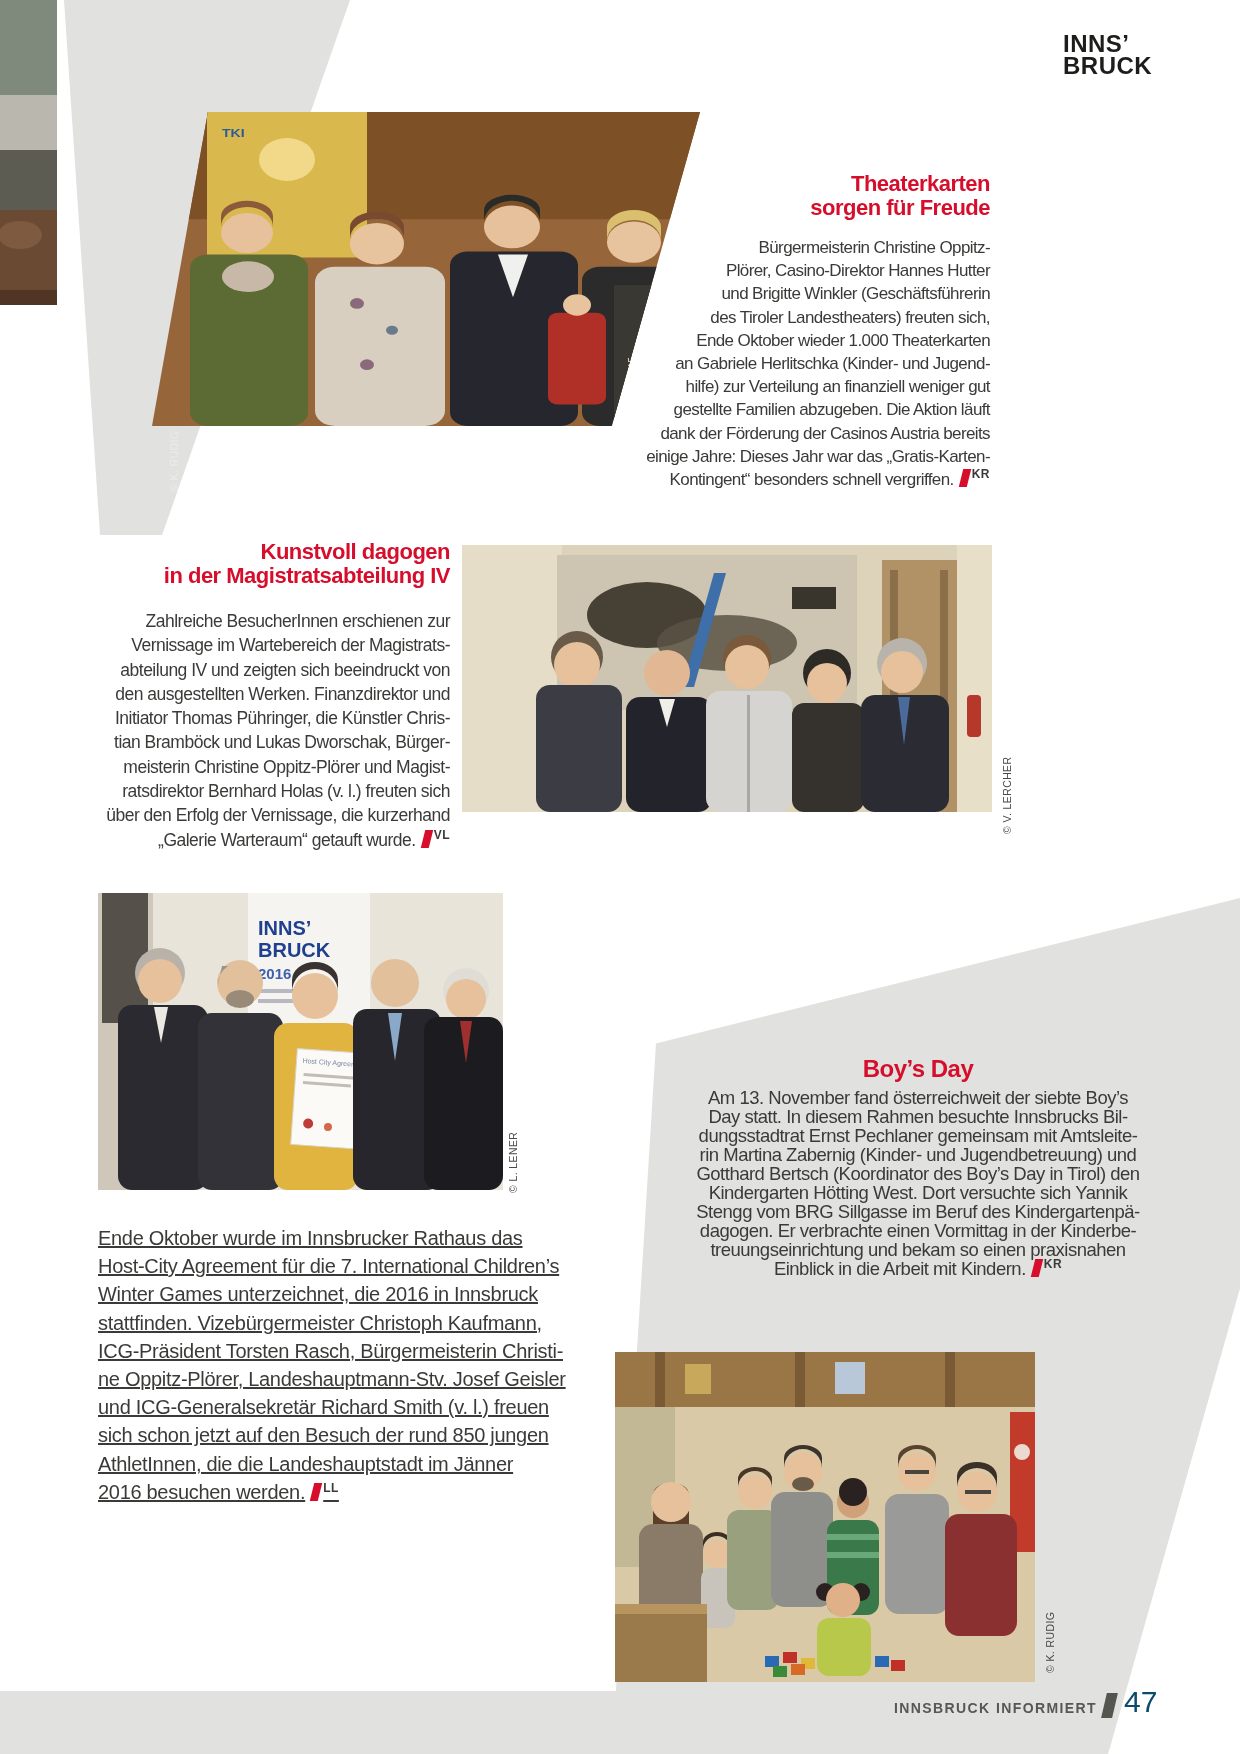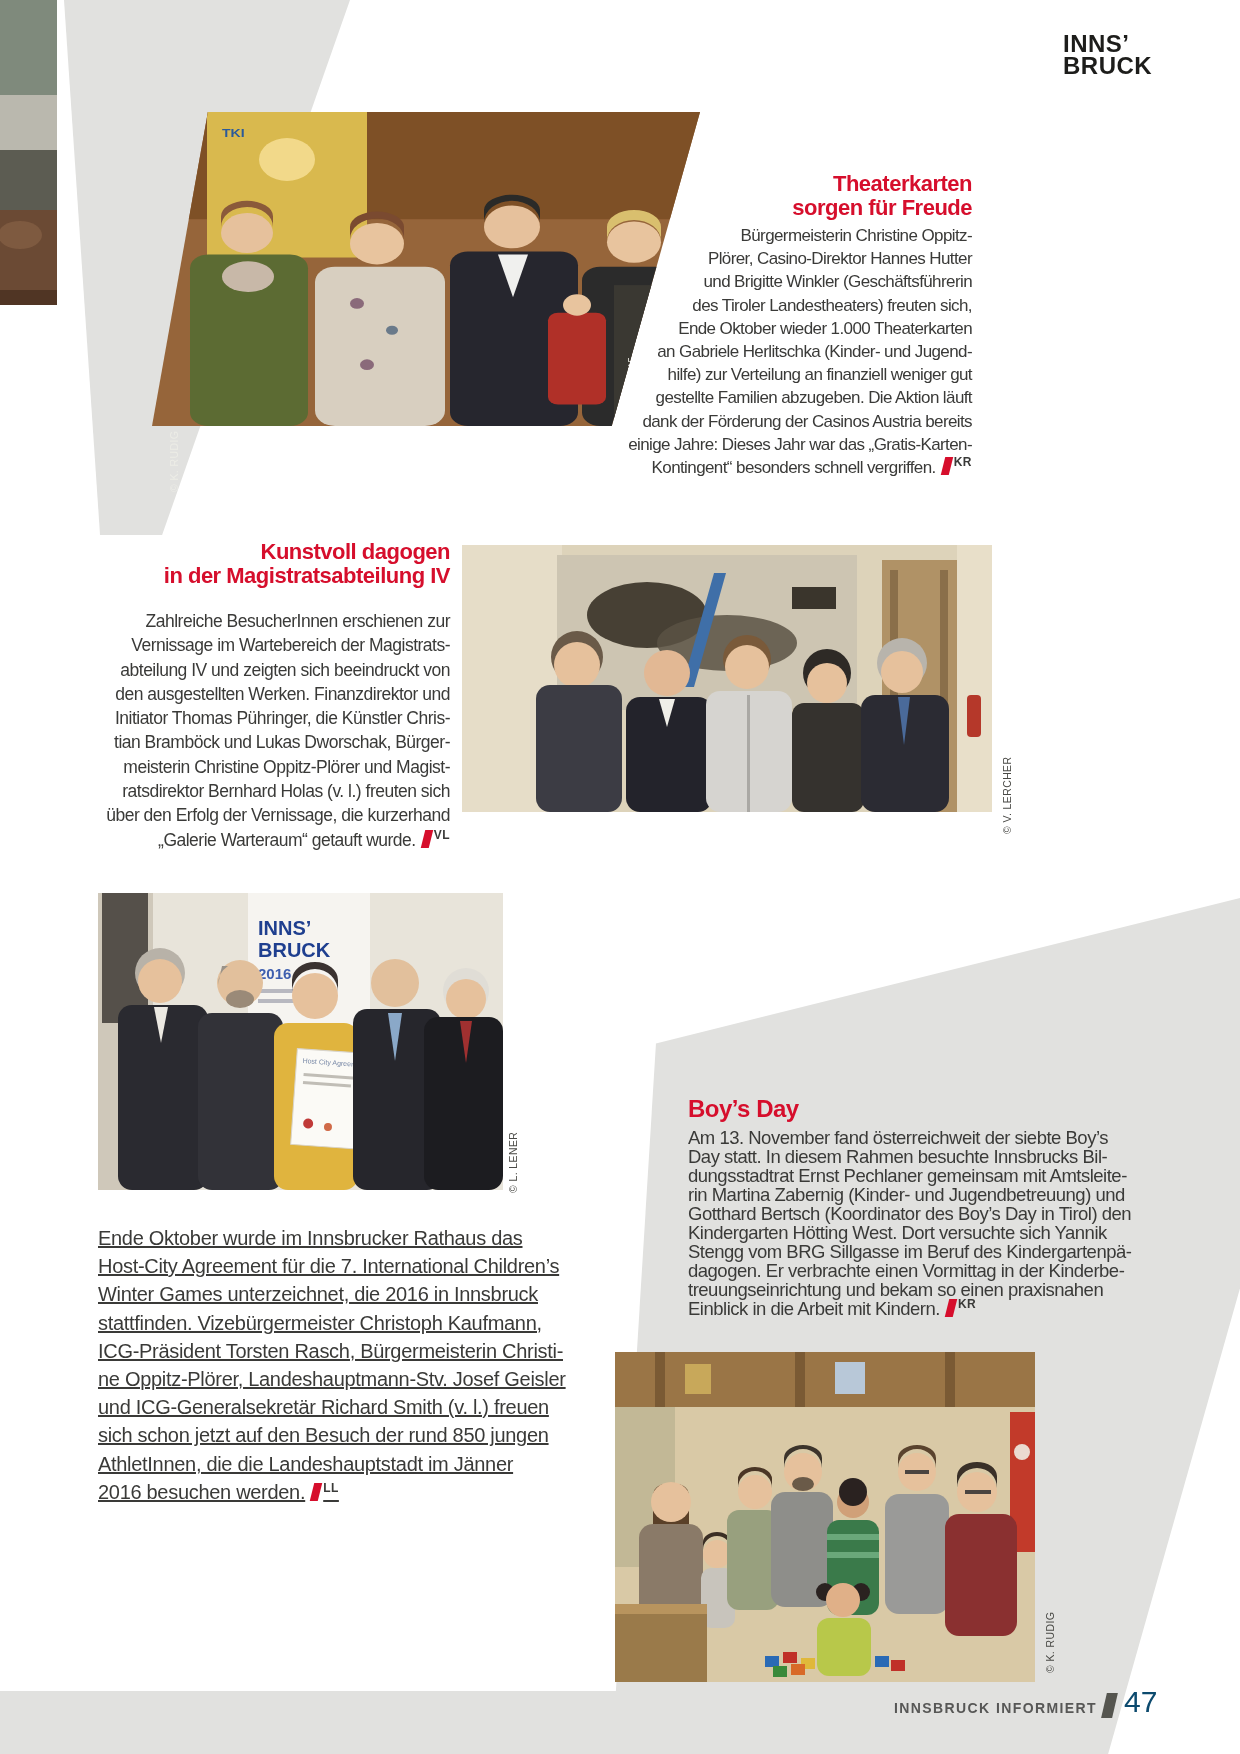"Theaterkarten" .a-theater { right: 268px -> 250px }
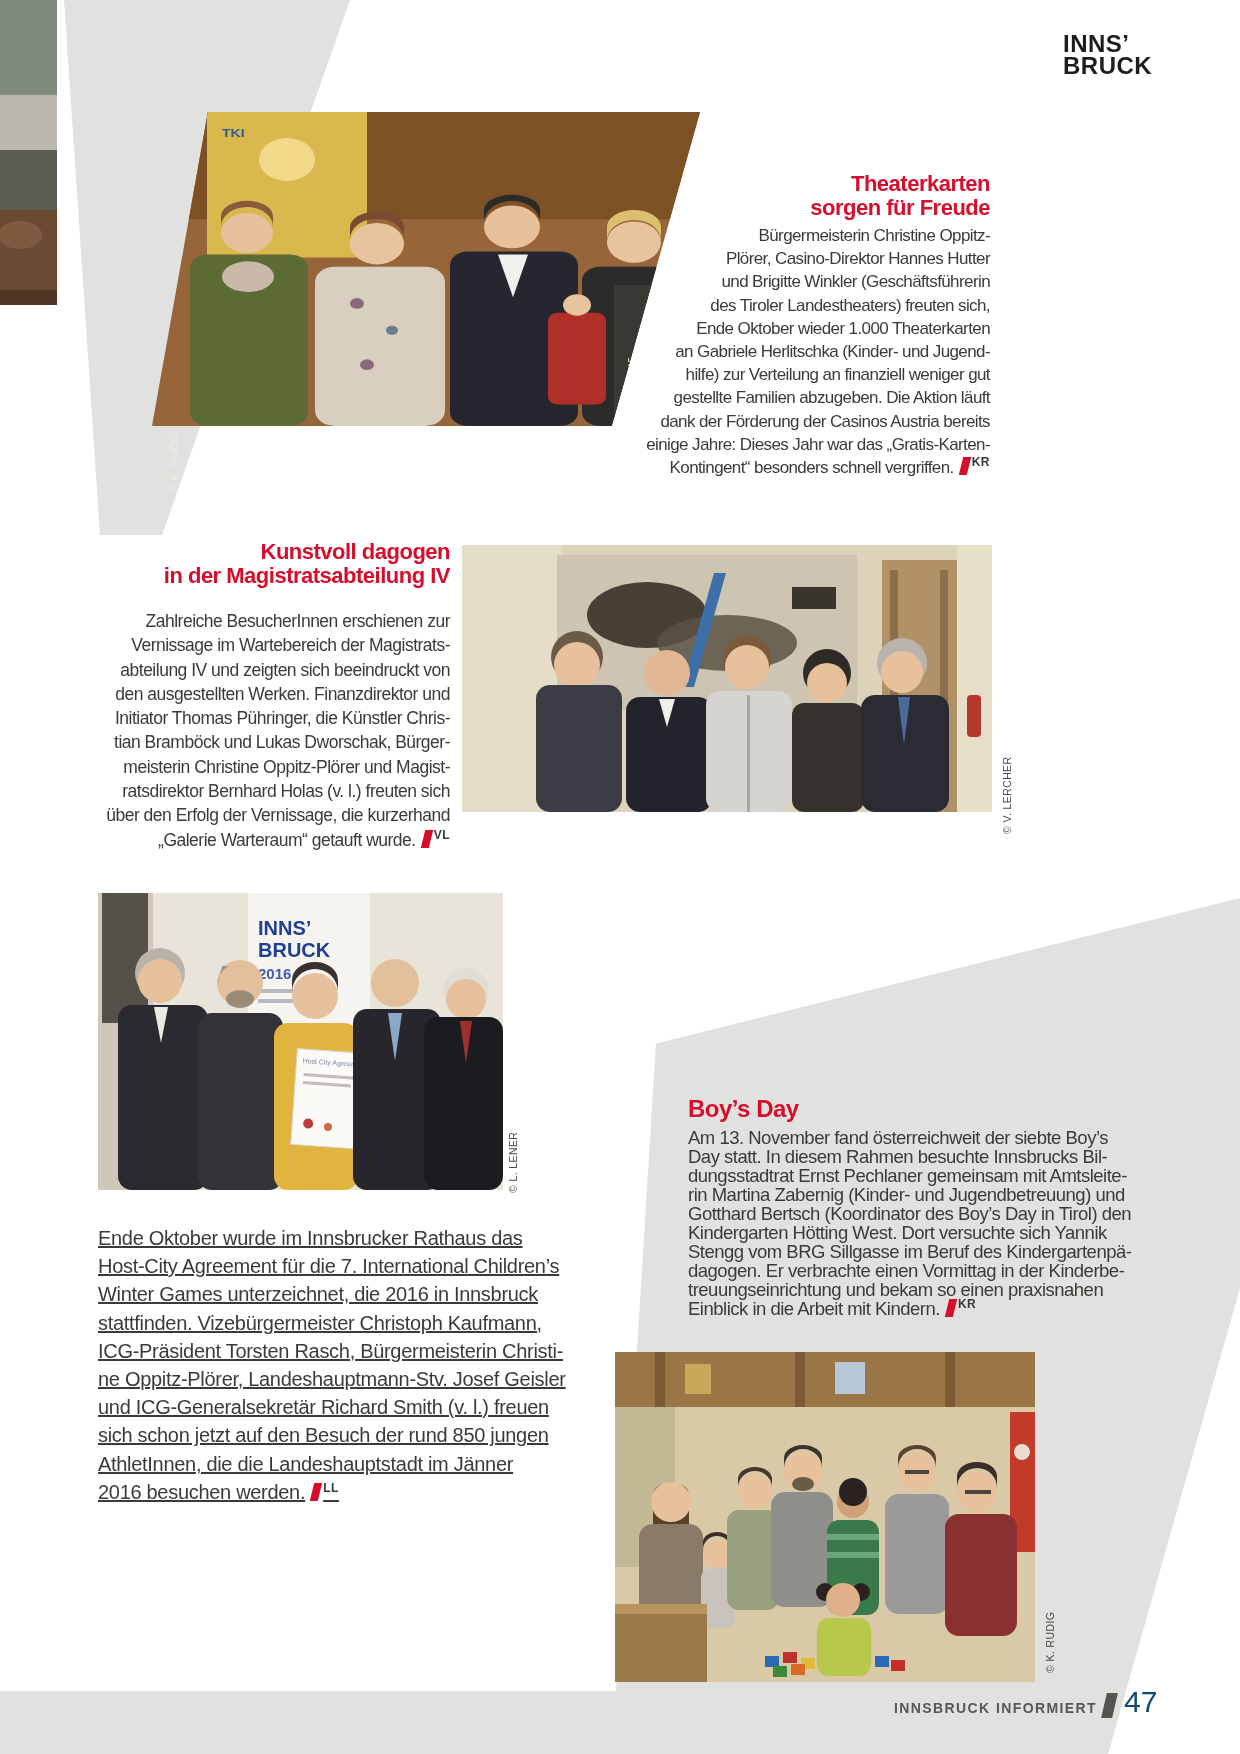"Bürgermeisterin Christine Oppitz-" .a-theater .body { margin-top: 4px -> 16px }
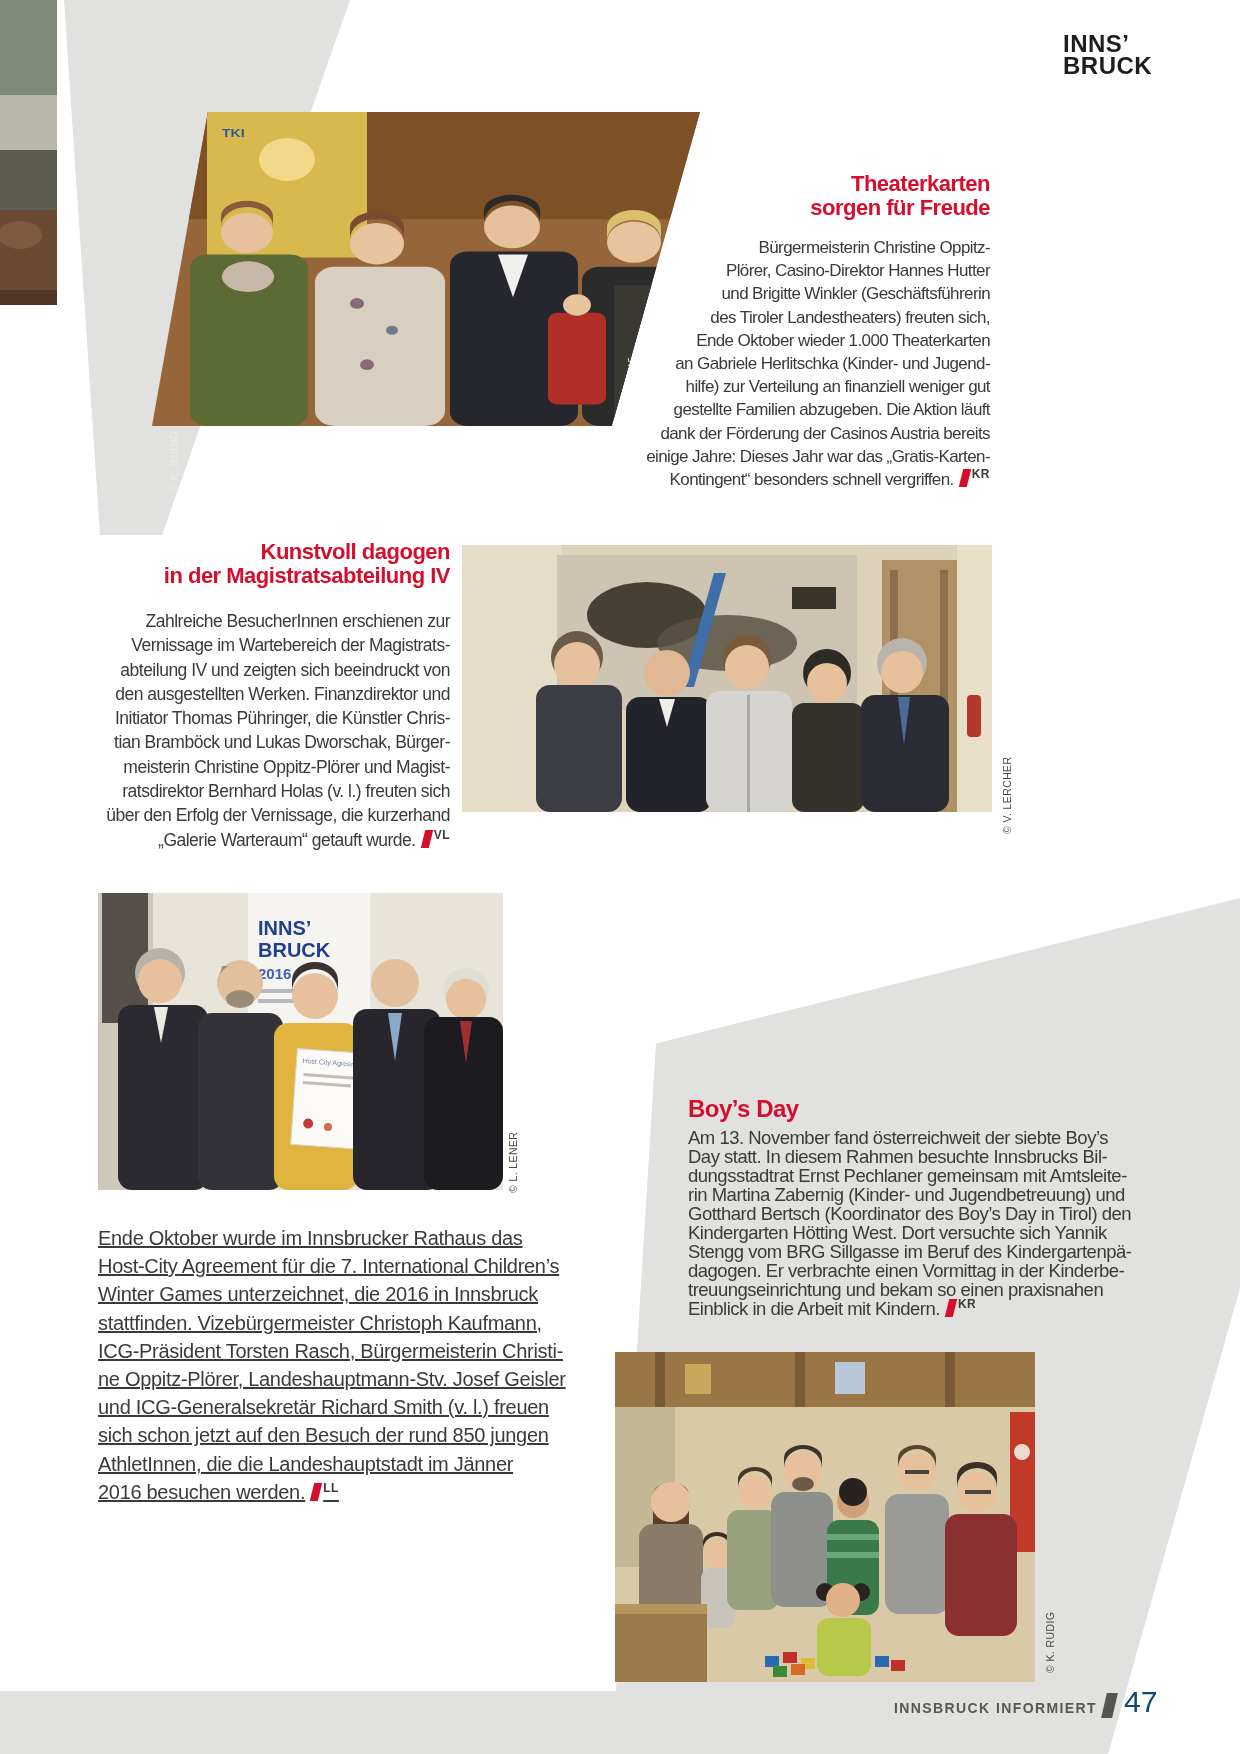"Boy’s Day" .a-boysday { text-align: none -> center; top: 1096px -> 1056px }
